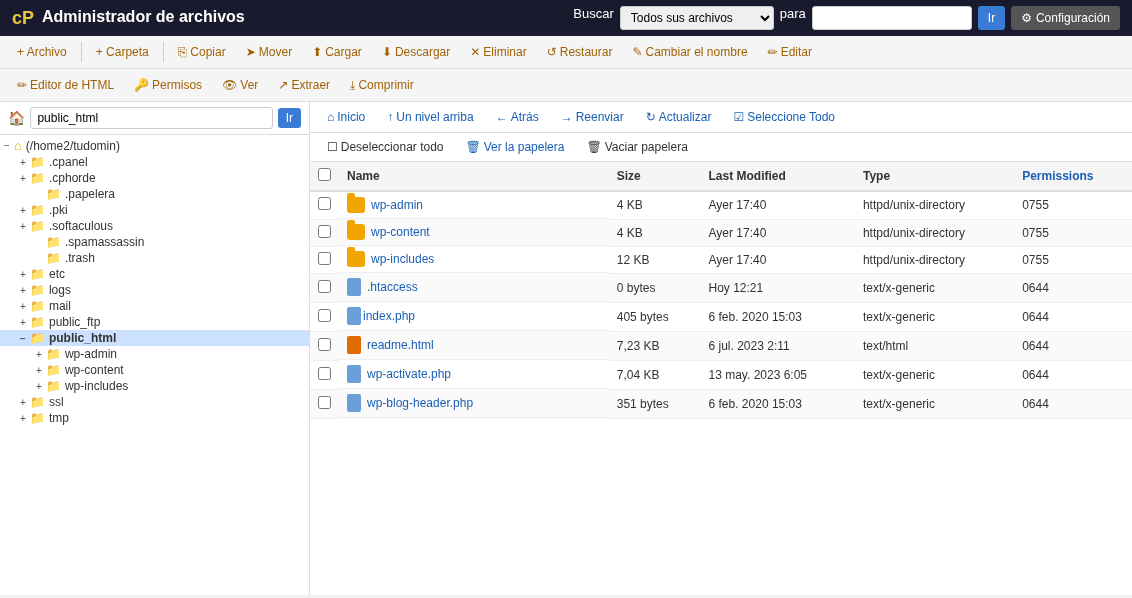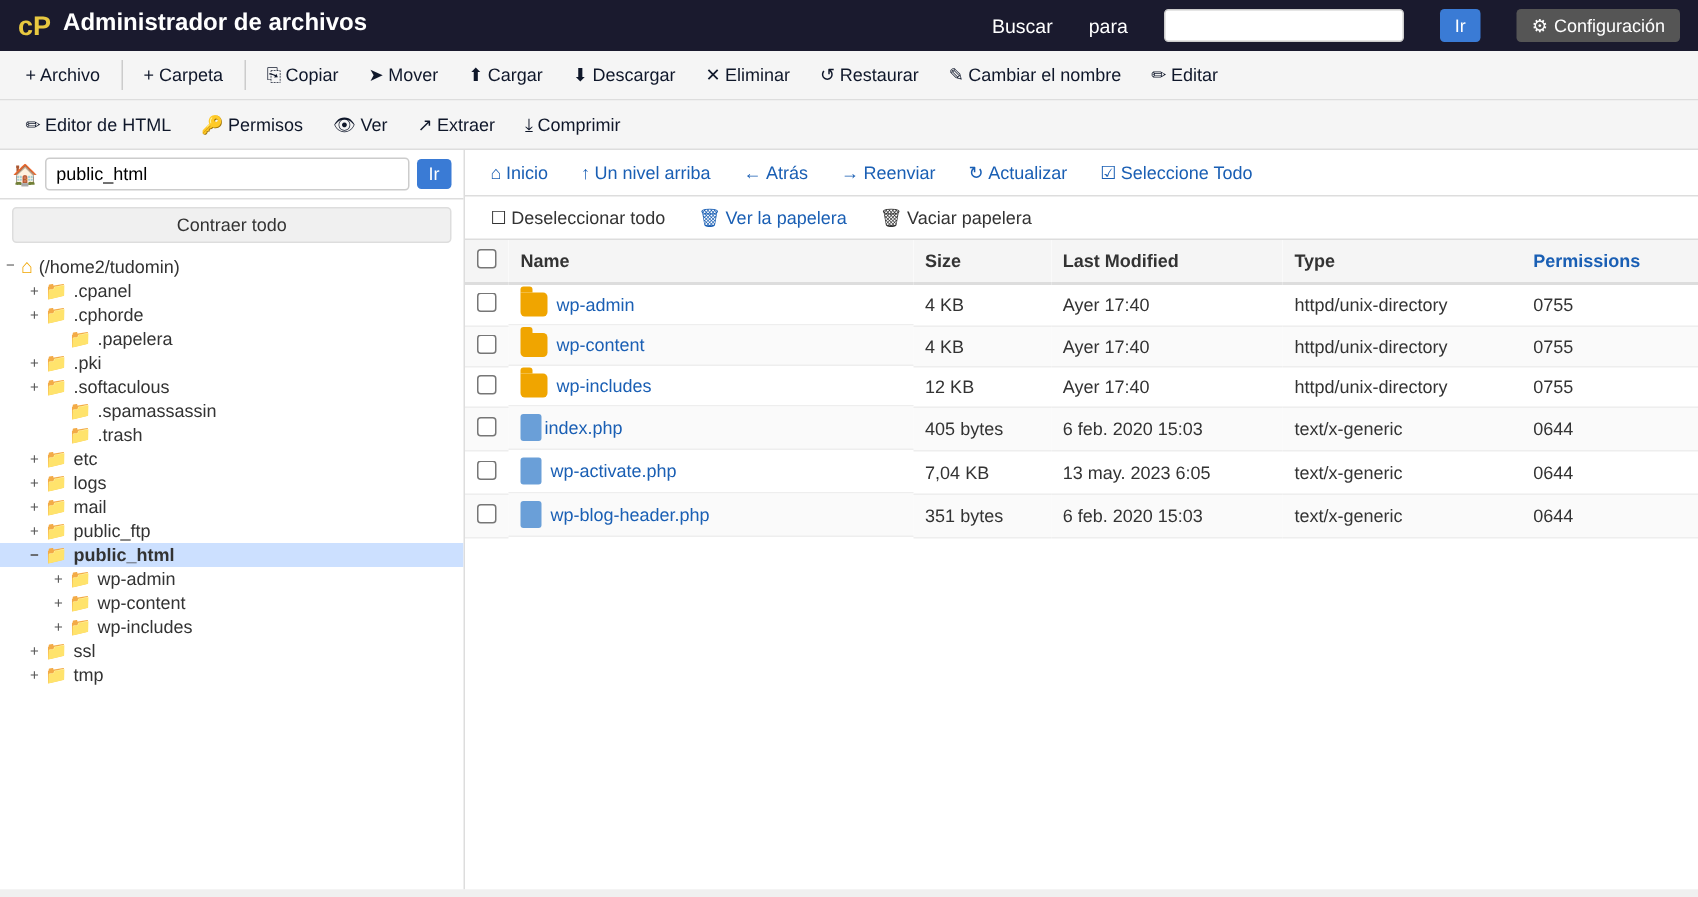"Buscar" .search-area { align-items: center -> none; gap: 24px -> 6px }
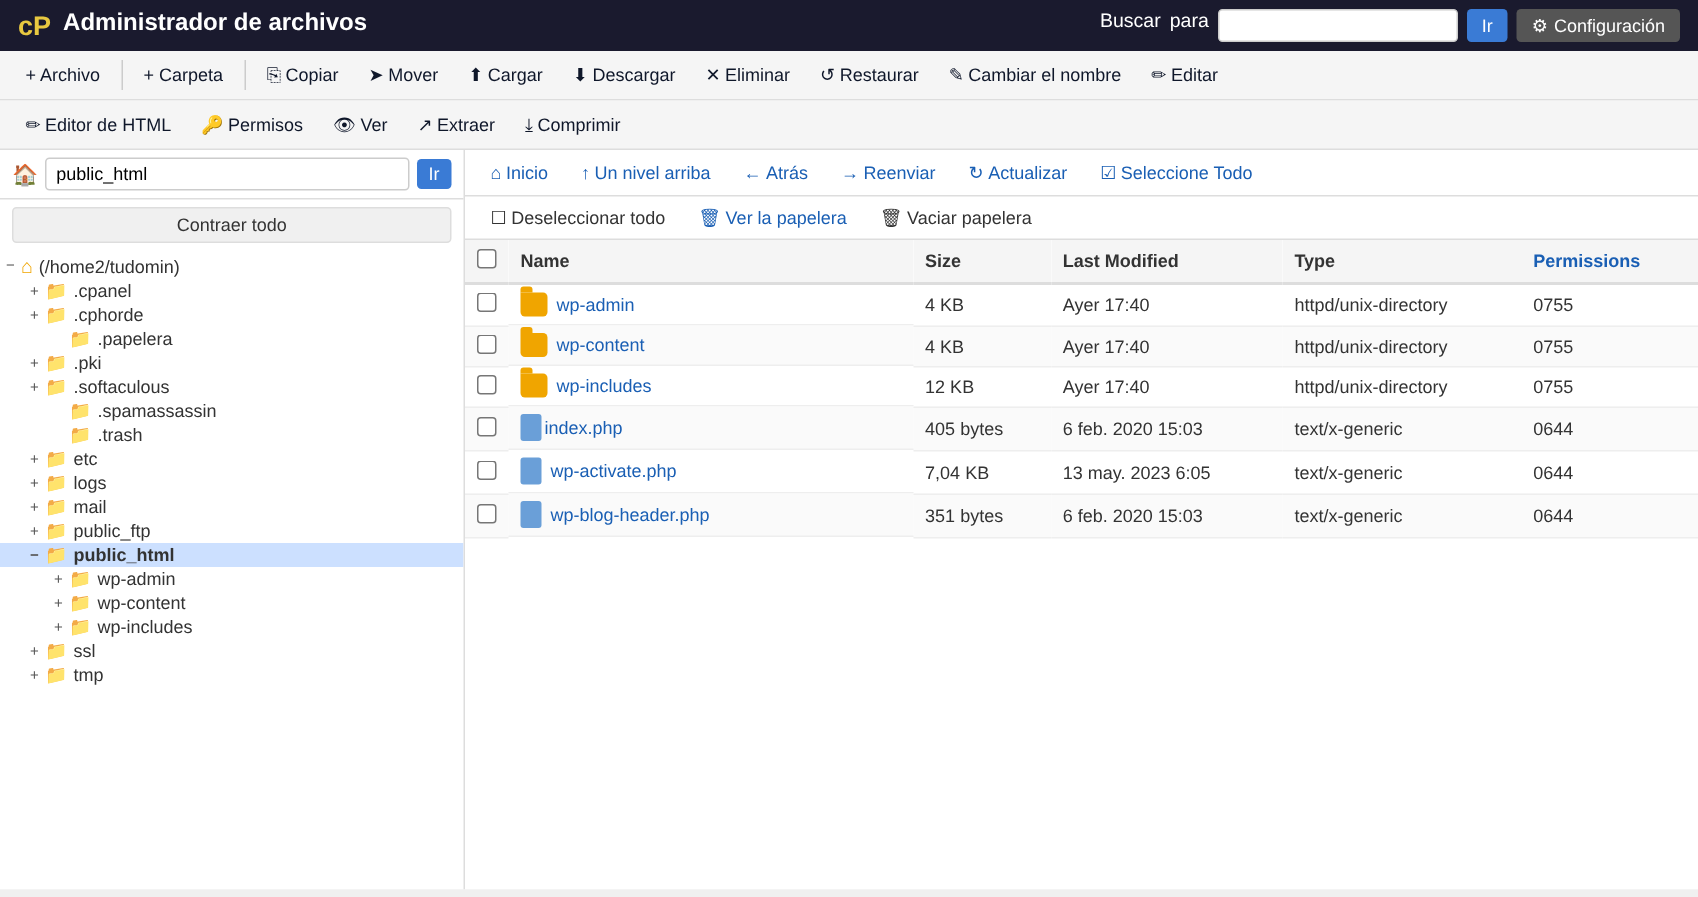"Todos sus archivos" select { html: none -> <select> <option>Todos sus archivos</option> <option>Solo en este directorio</option> </select> }
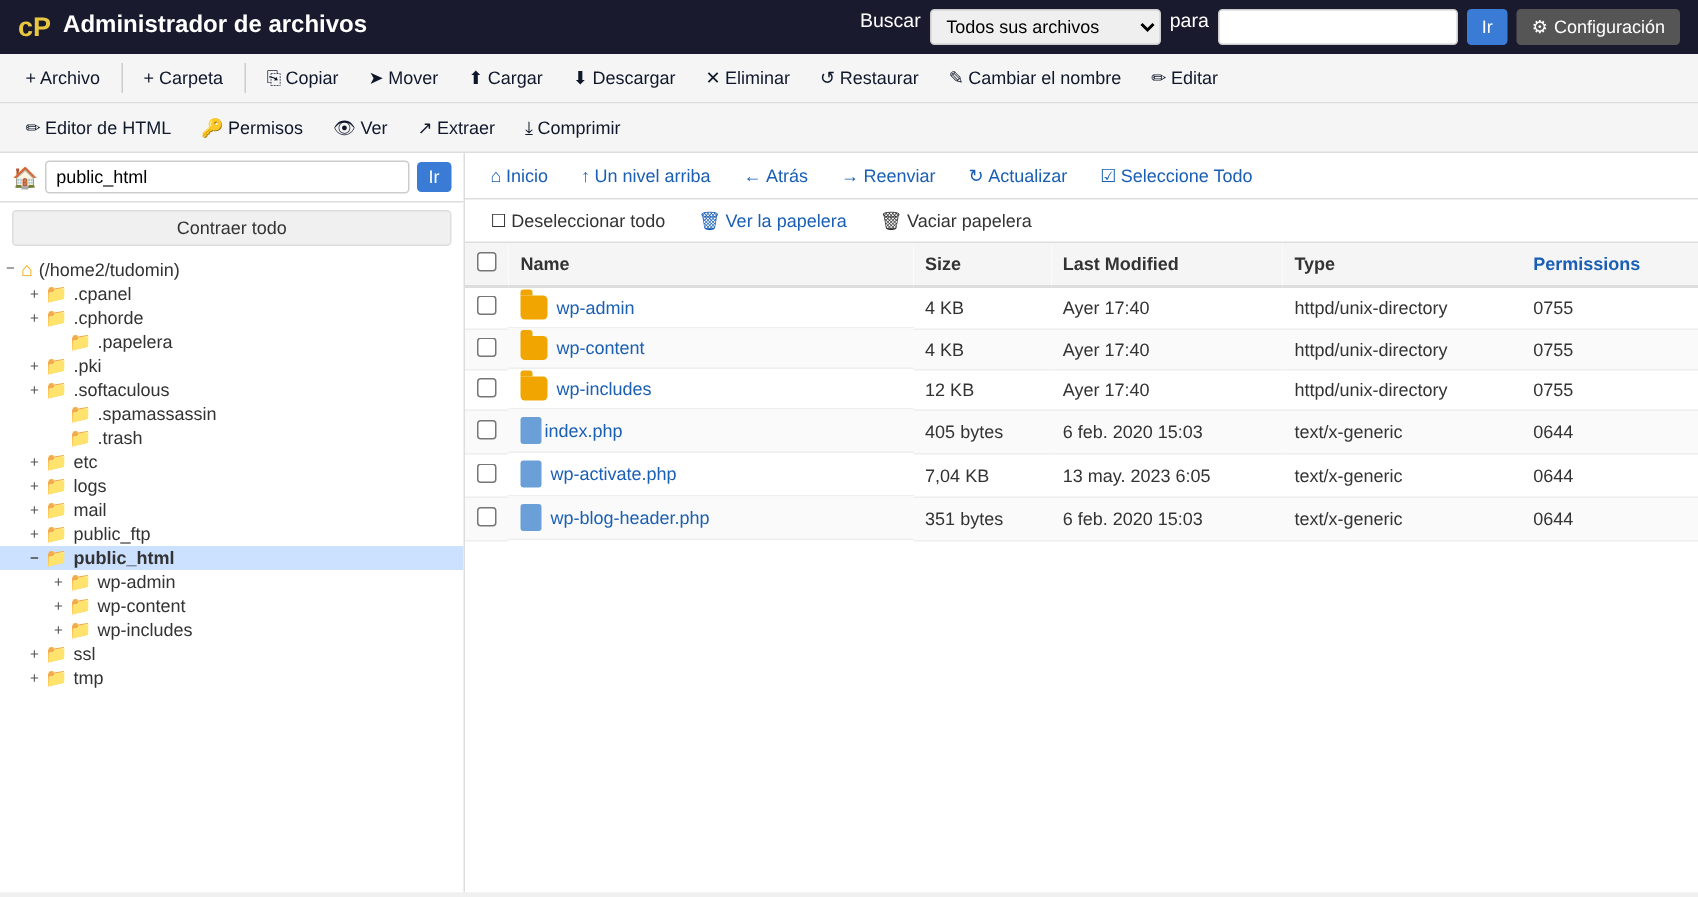"+ Archivo" .toolbar-btn { color: #0f172a -> #a16207 }
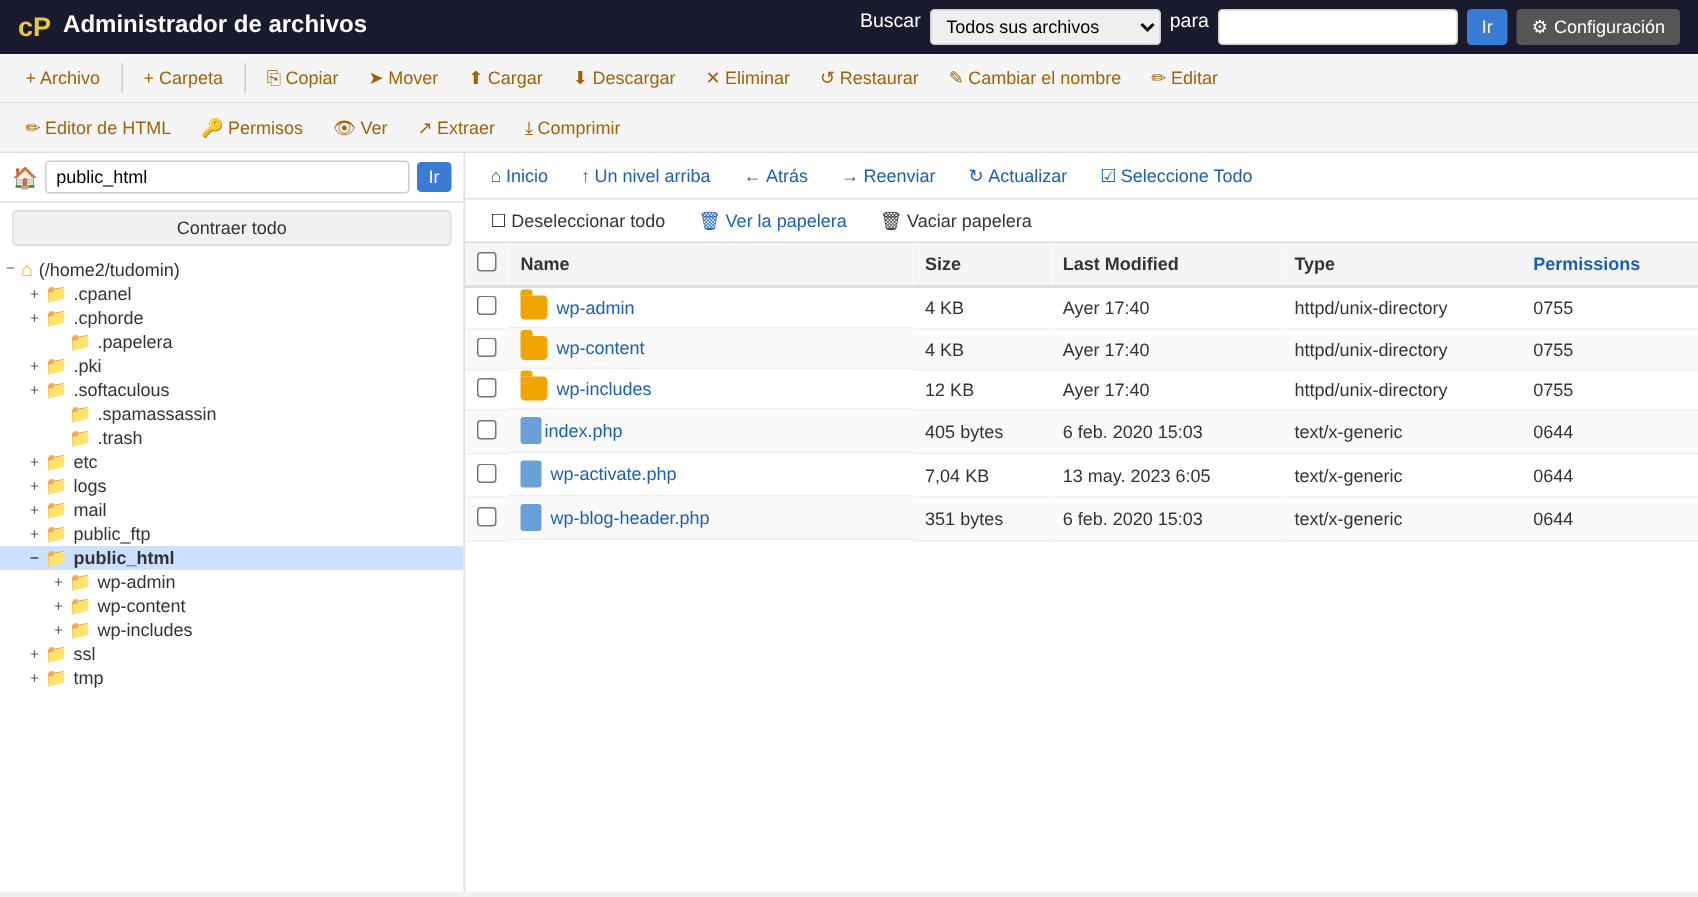"Contraer todo" div.collapse-btn { html: <div>Contraer todo</div> -> none }
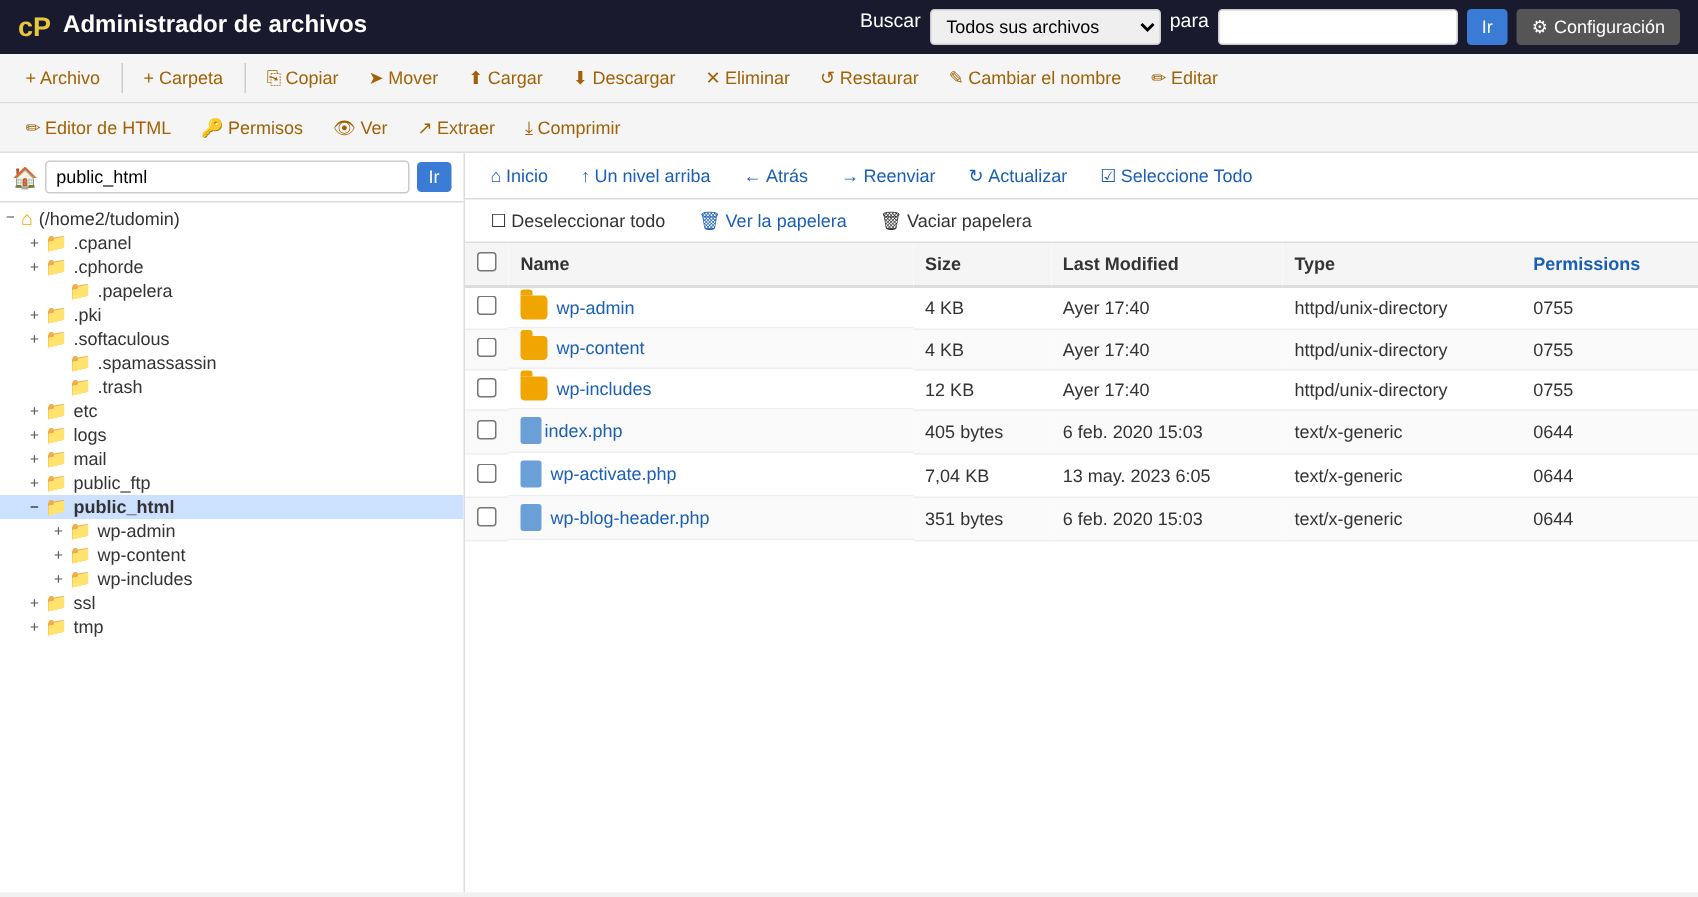".htaccess" tr { html: none -> <tr> <td><input></td> <td> <div></div> <span>.htaccess</span> </td> <td>0 bytes</td> <td>Hoy 12:21</td> <td>text/x-generic</td> <td>0644</td> </tr> }
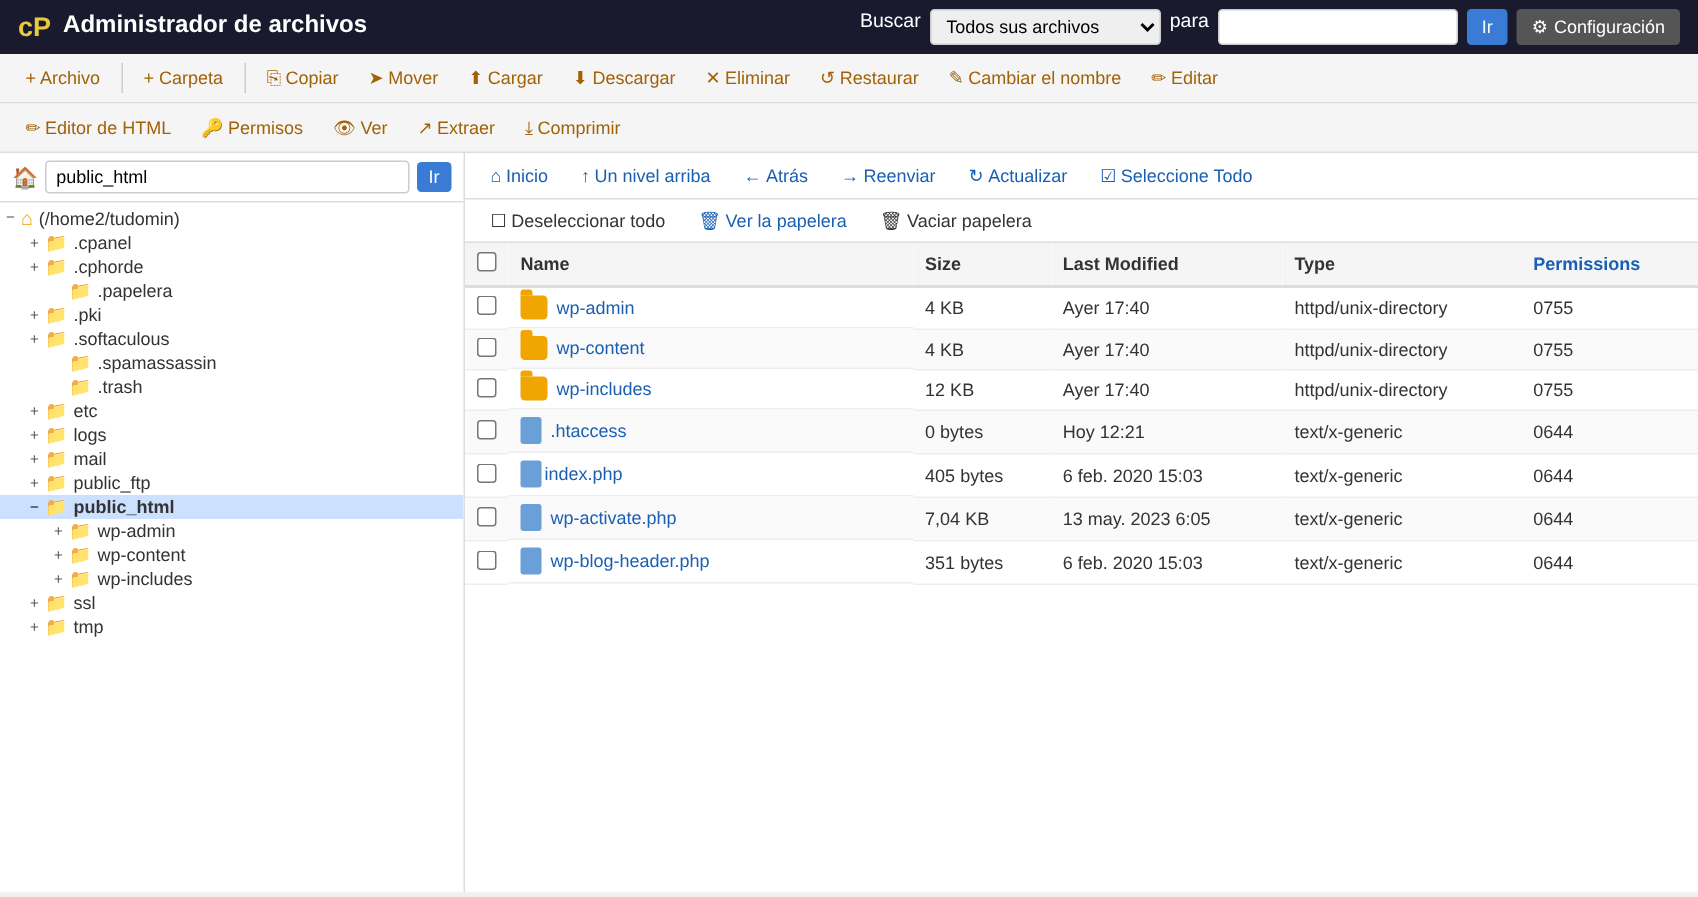"readme.html" tr { html: none -> <tr> <td><input></td> <td> <div></div> <span>readme.html</span> </td> <td>7,23 KB</td> <td>6 jul. 2023 2:11</td> <td>text/html</td> <td>0644</td> </tr> }
